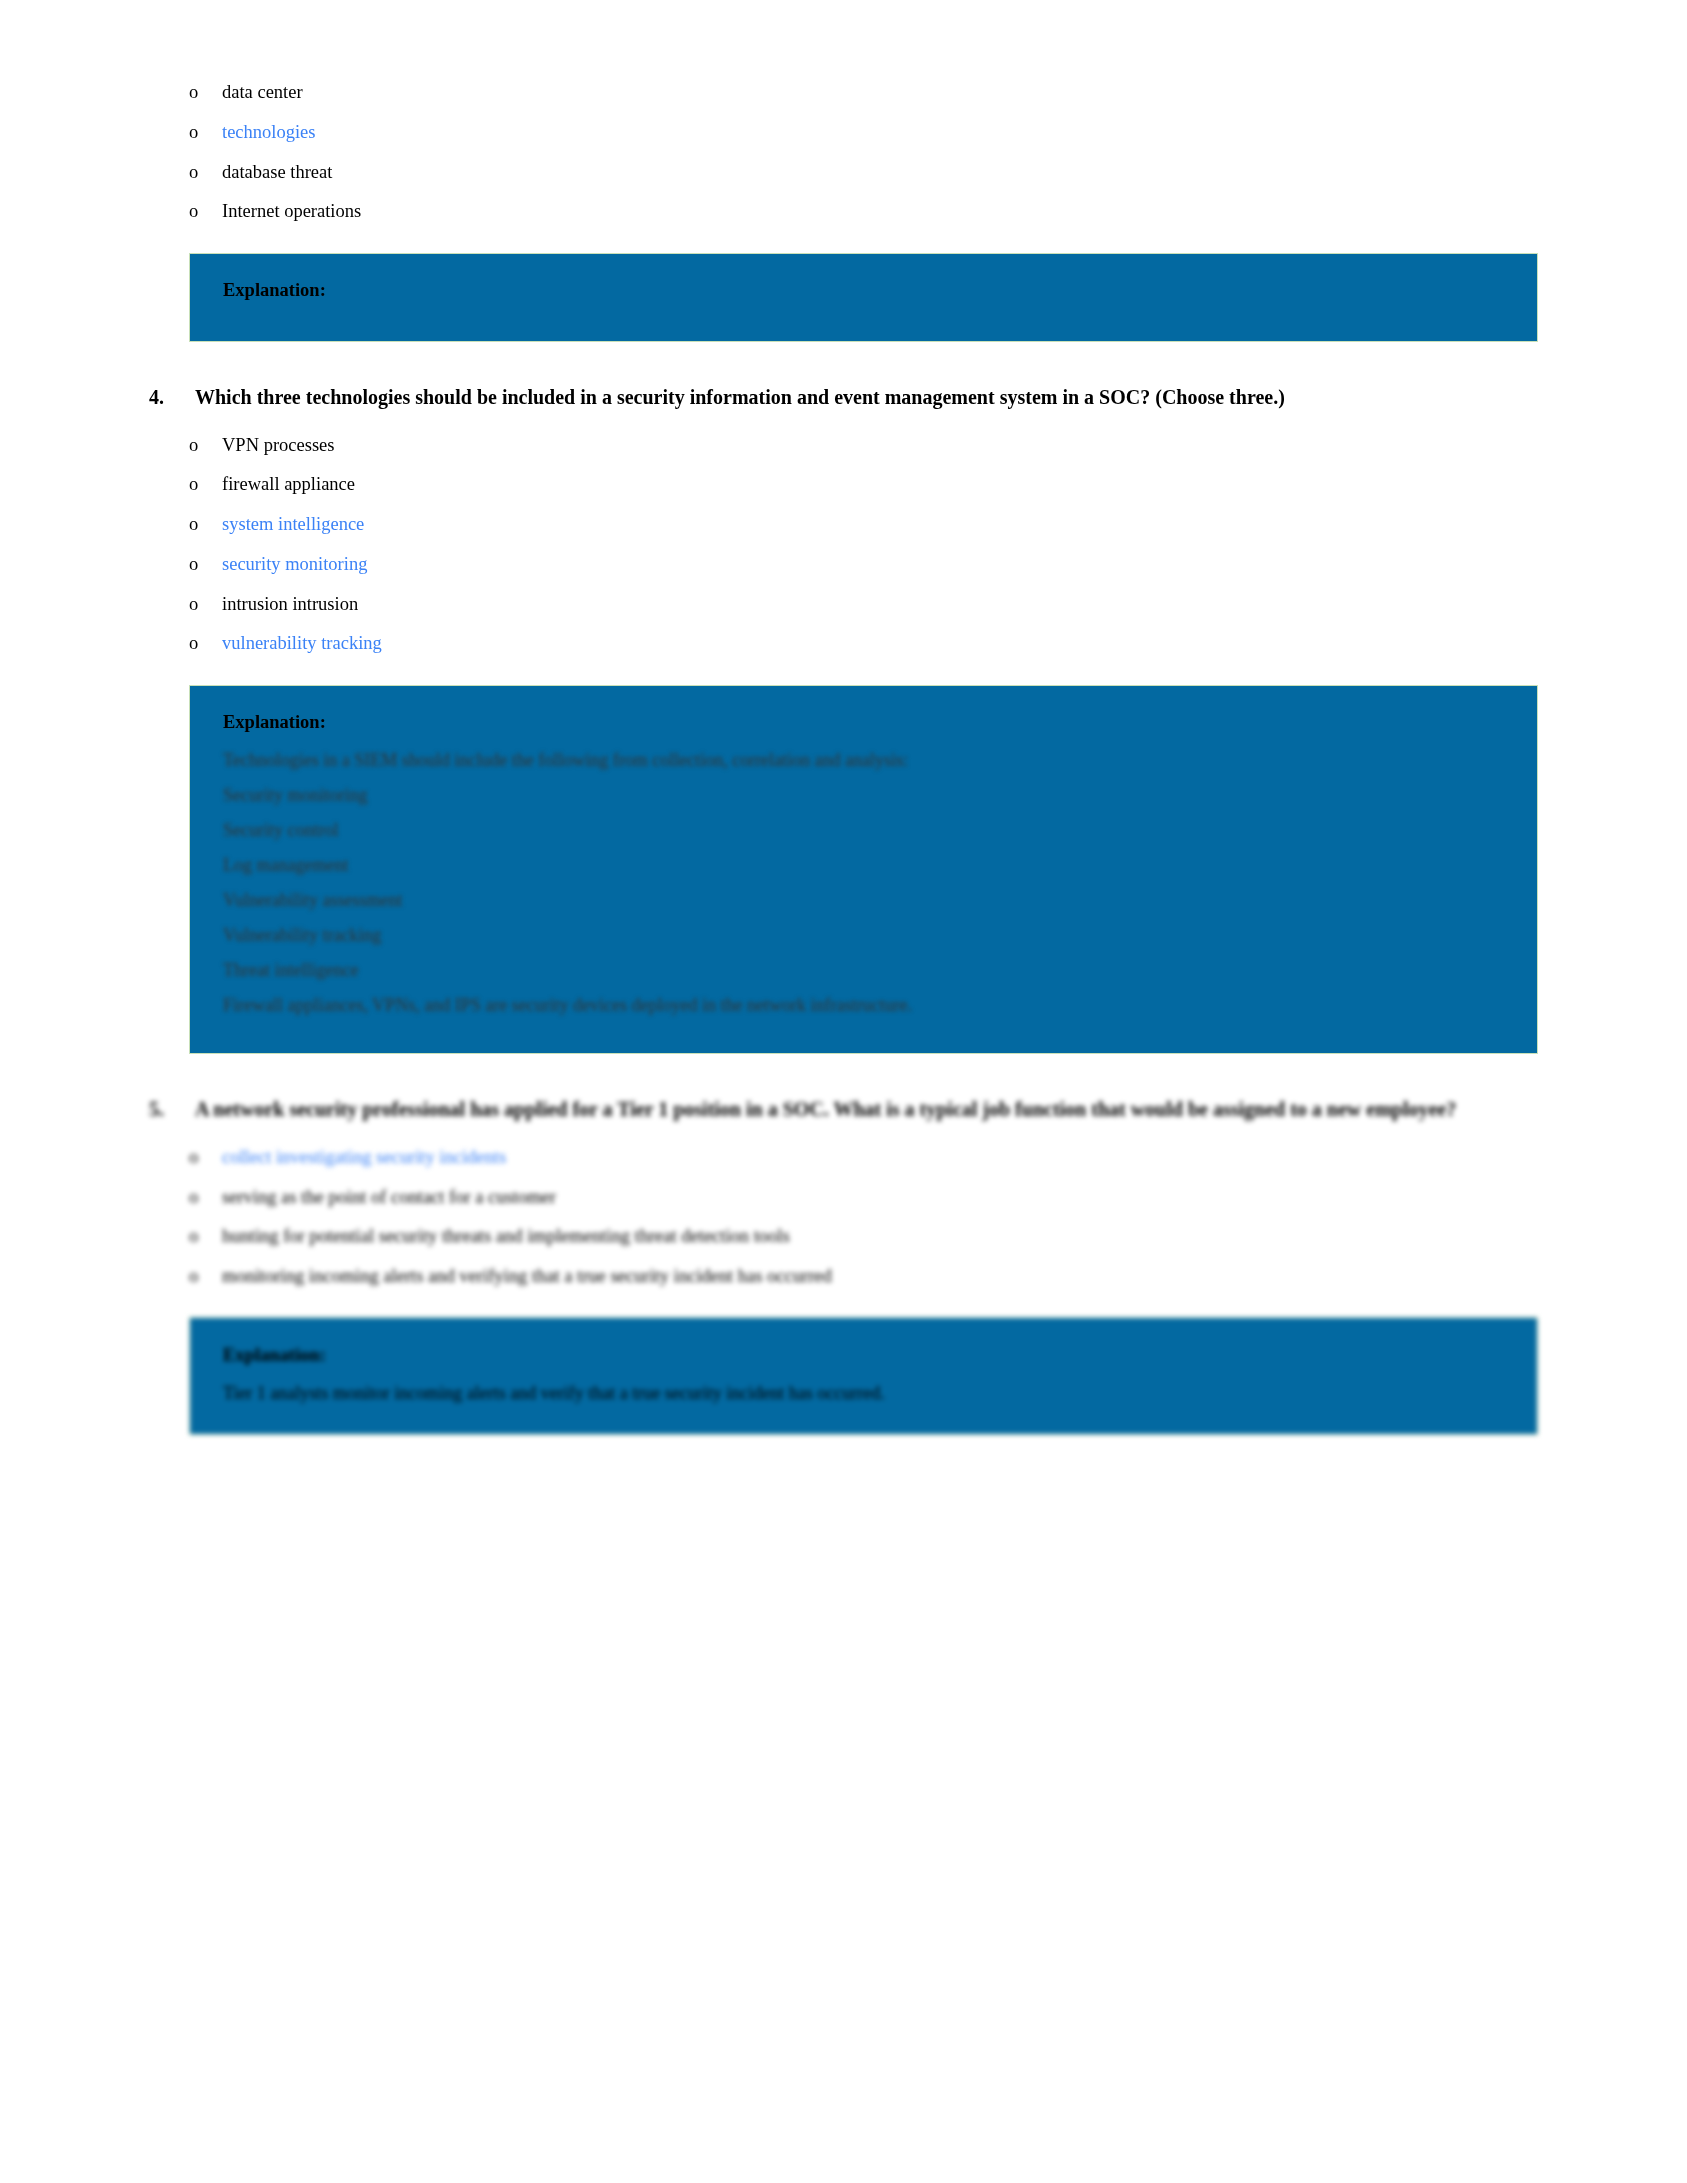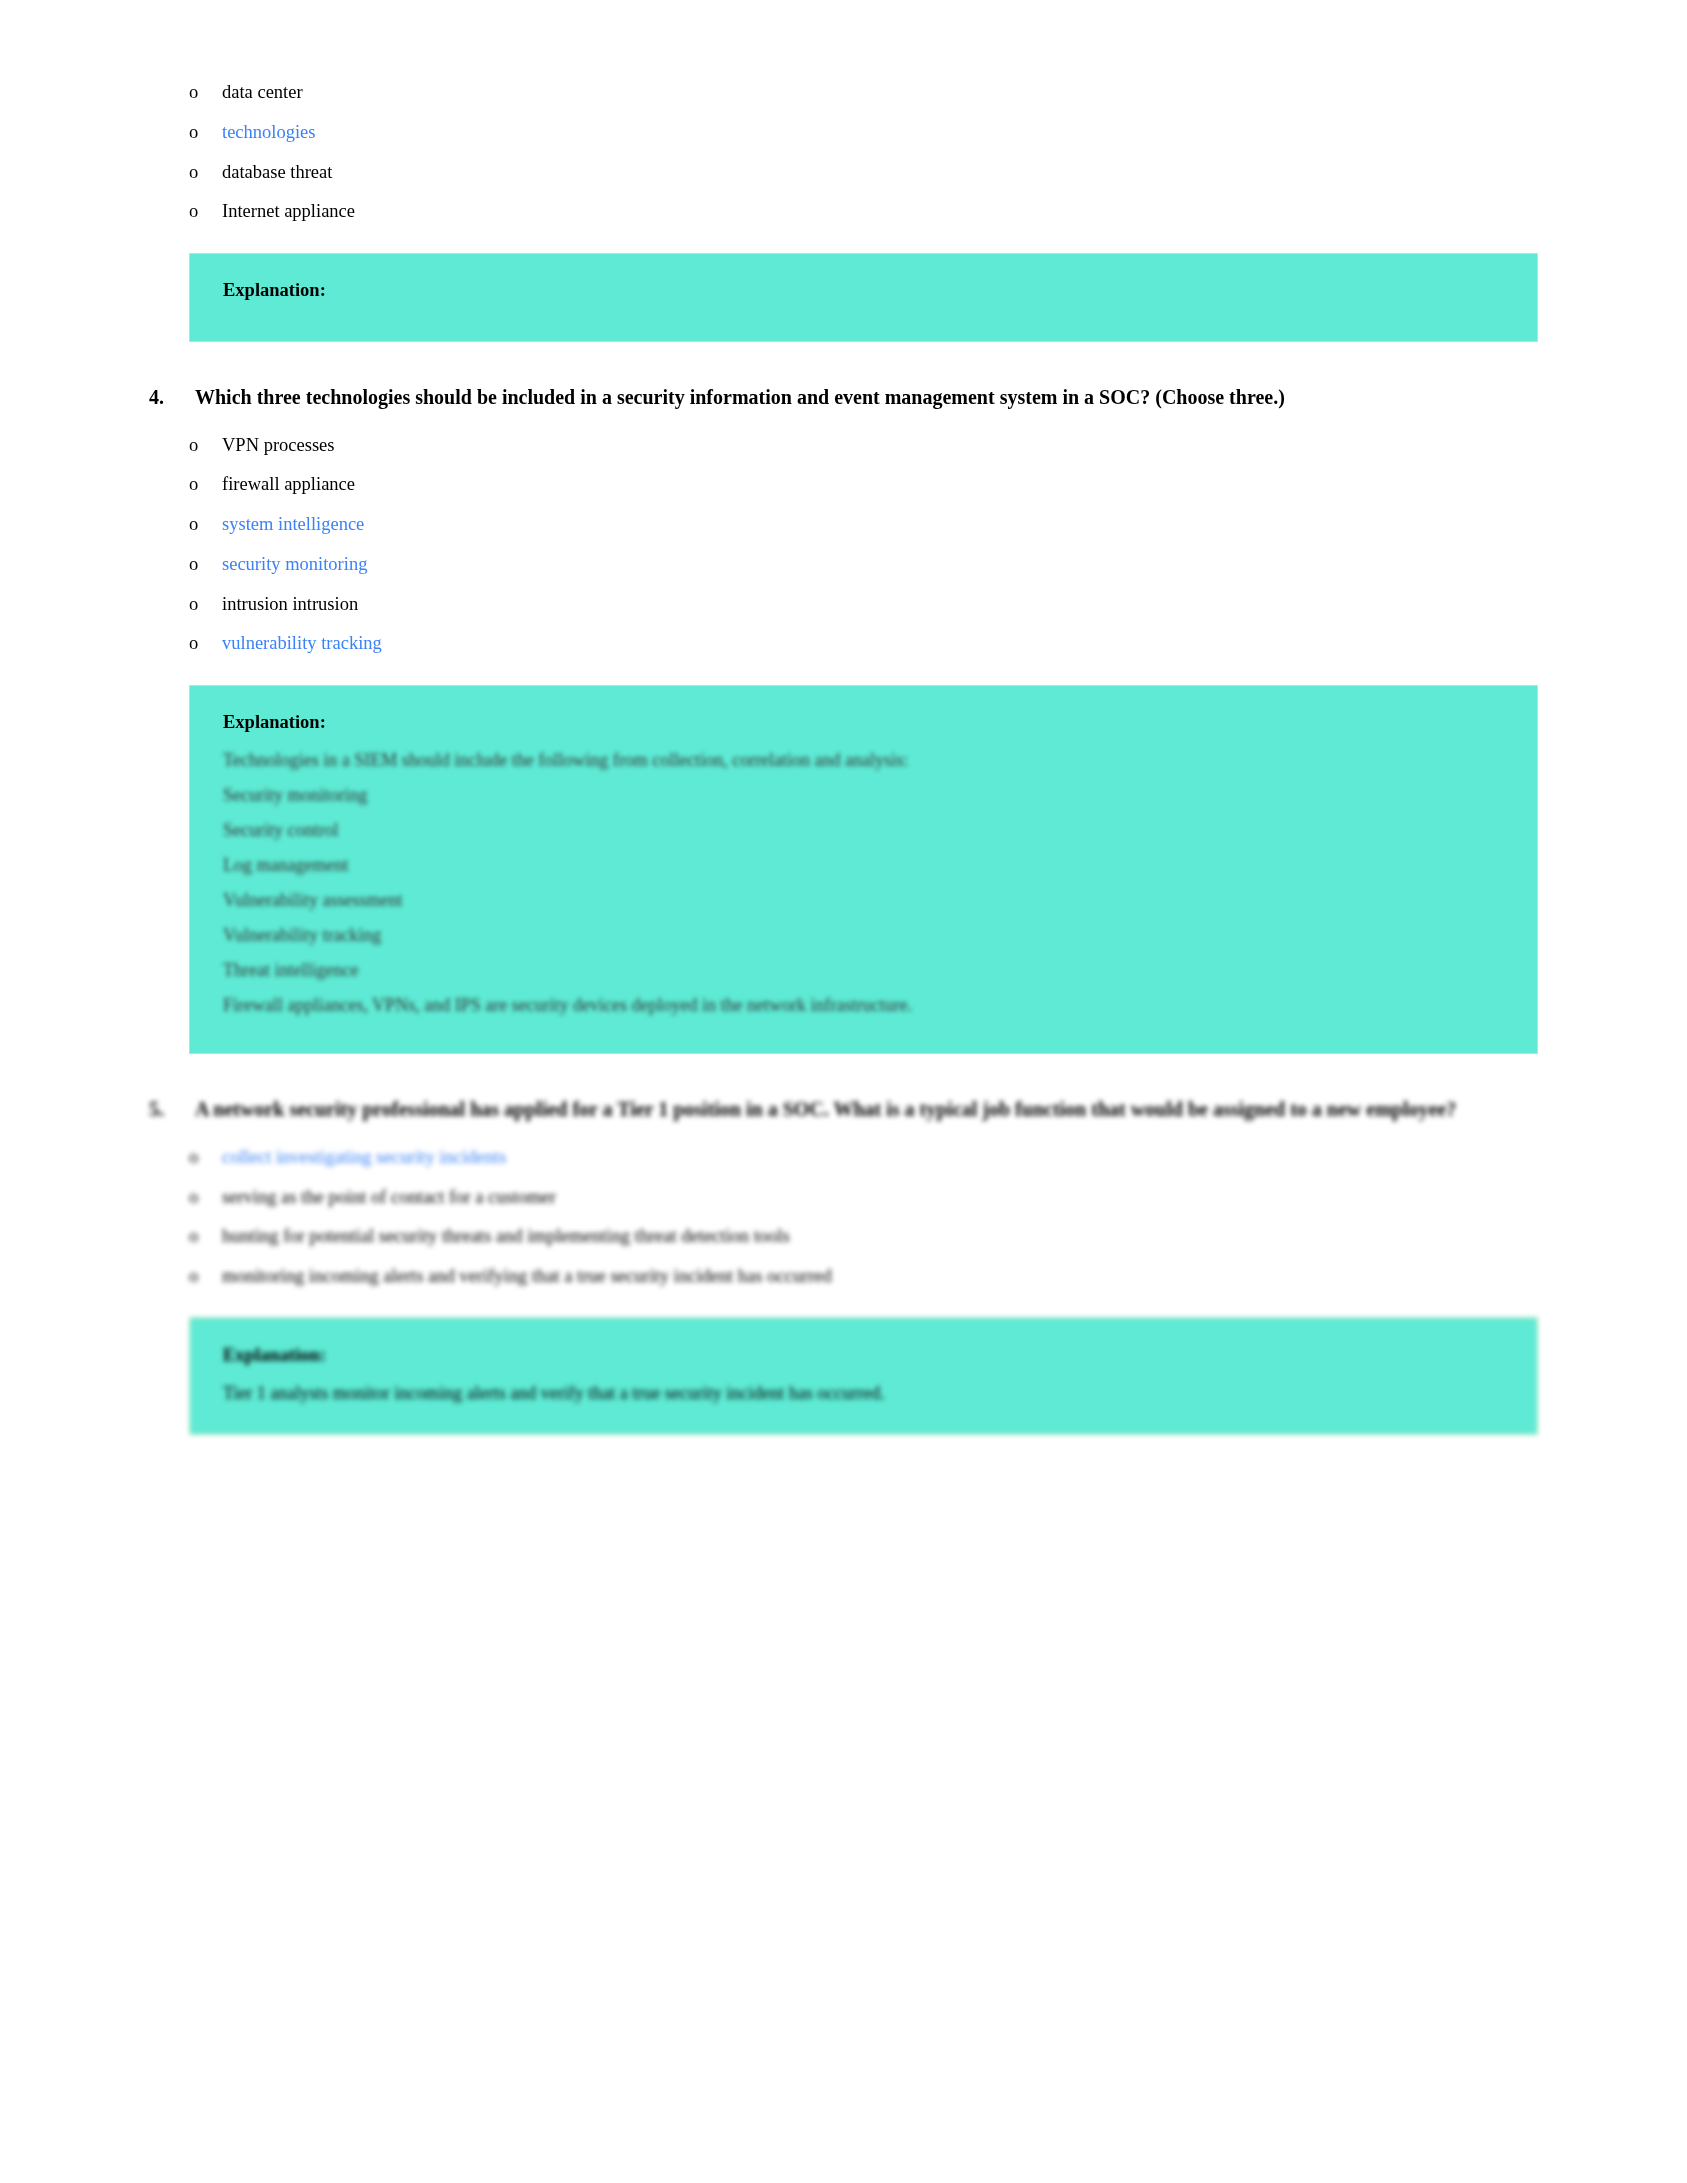"Internet appliance" span { text: appliance -> operations }
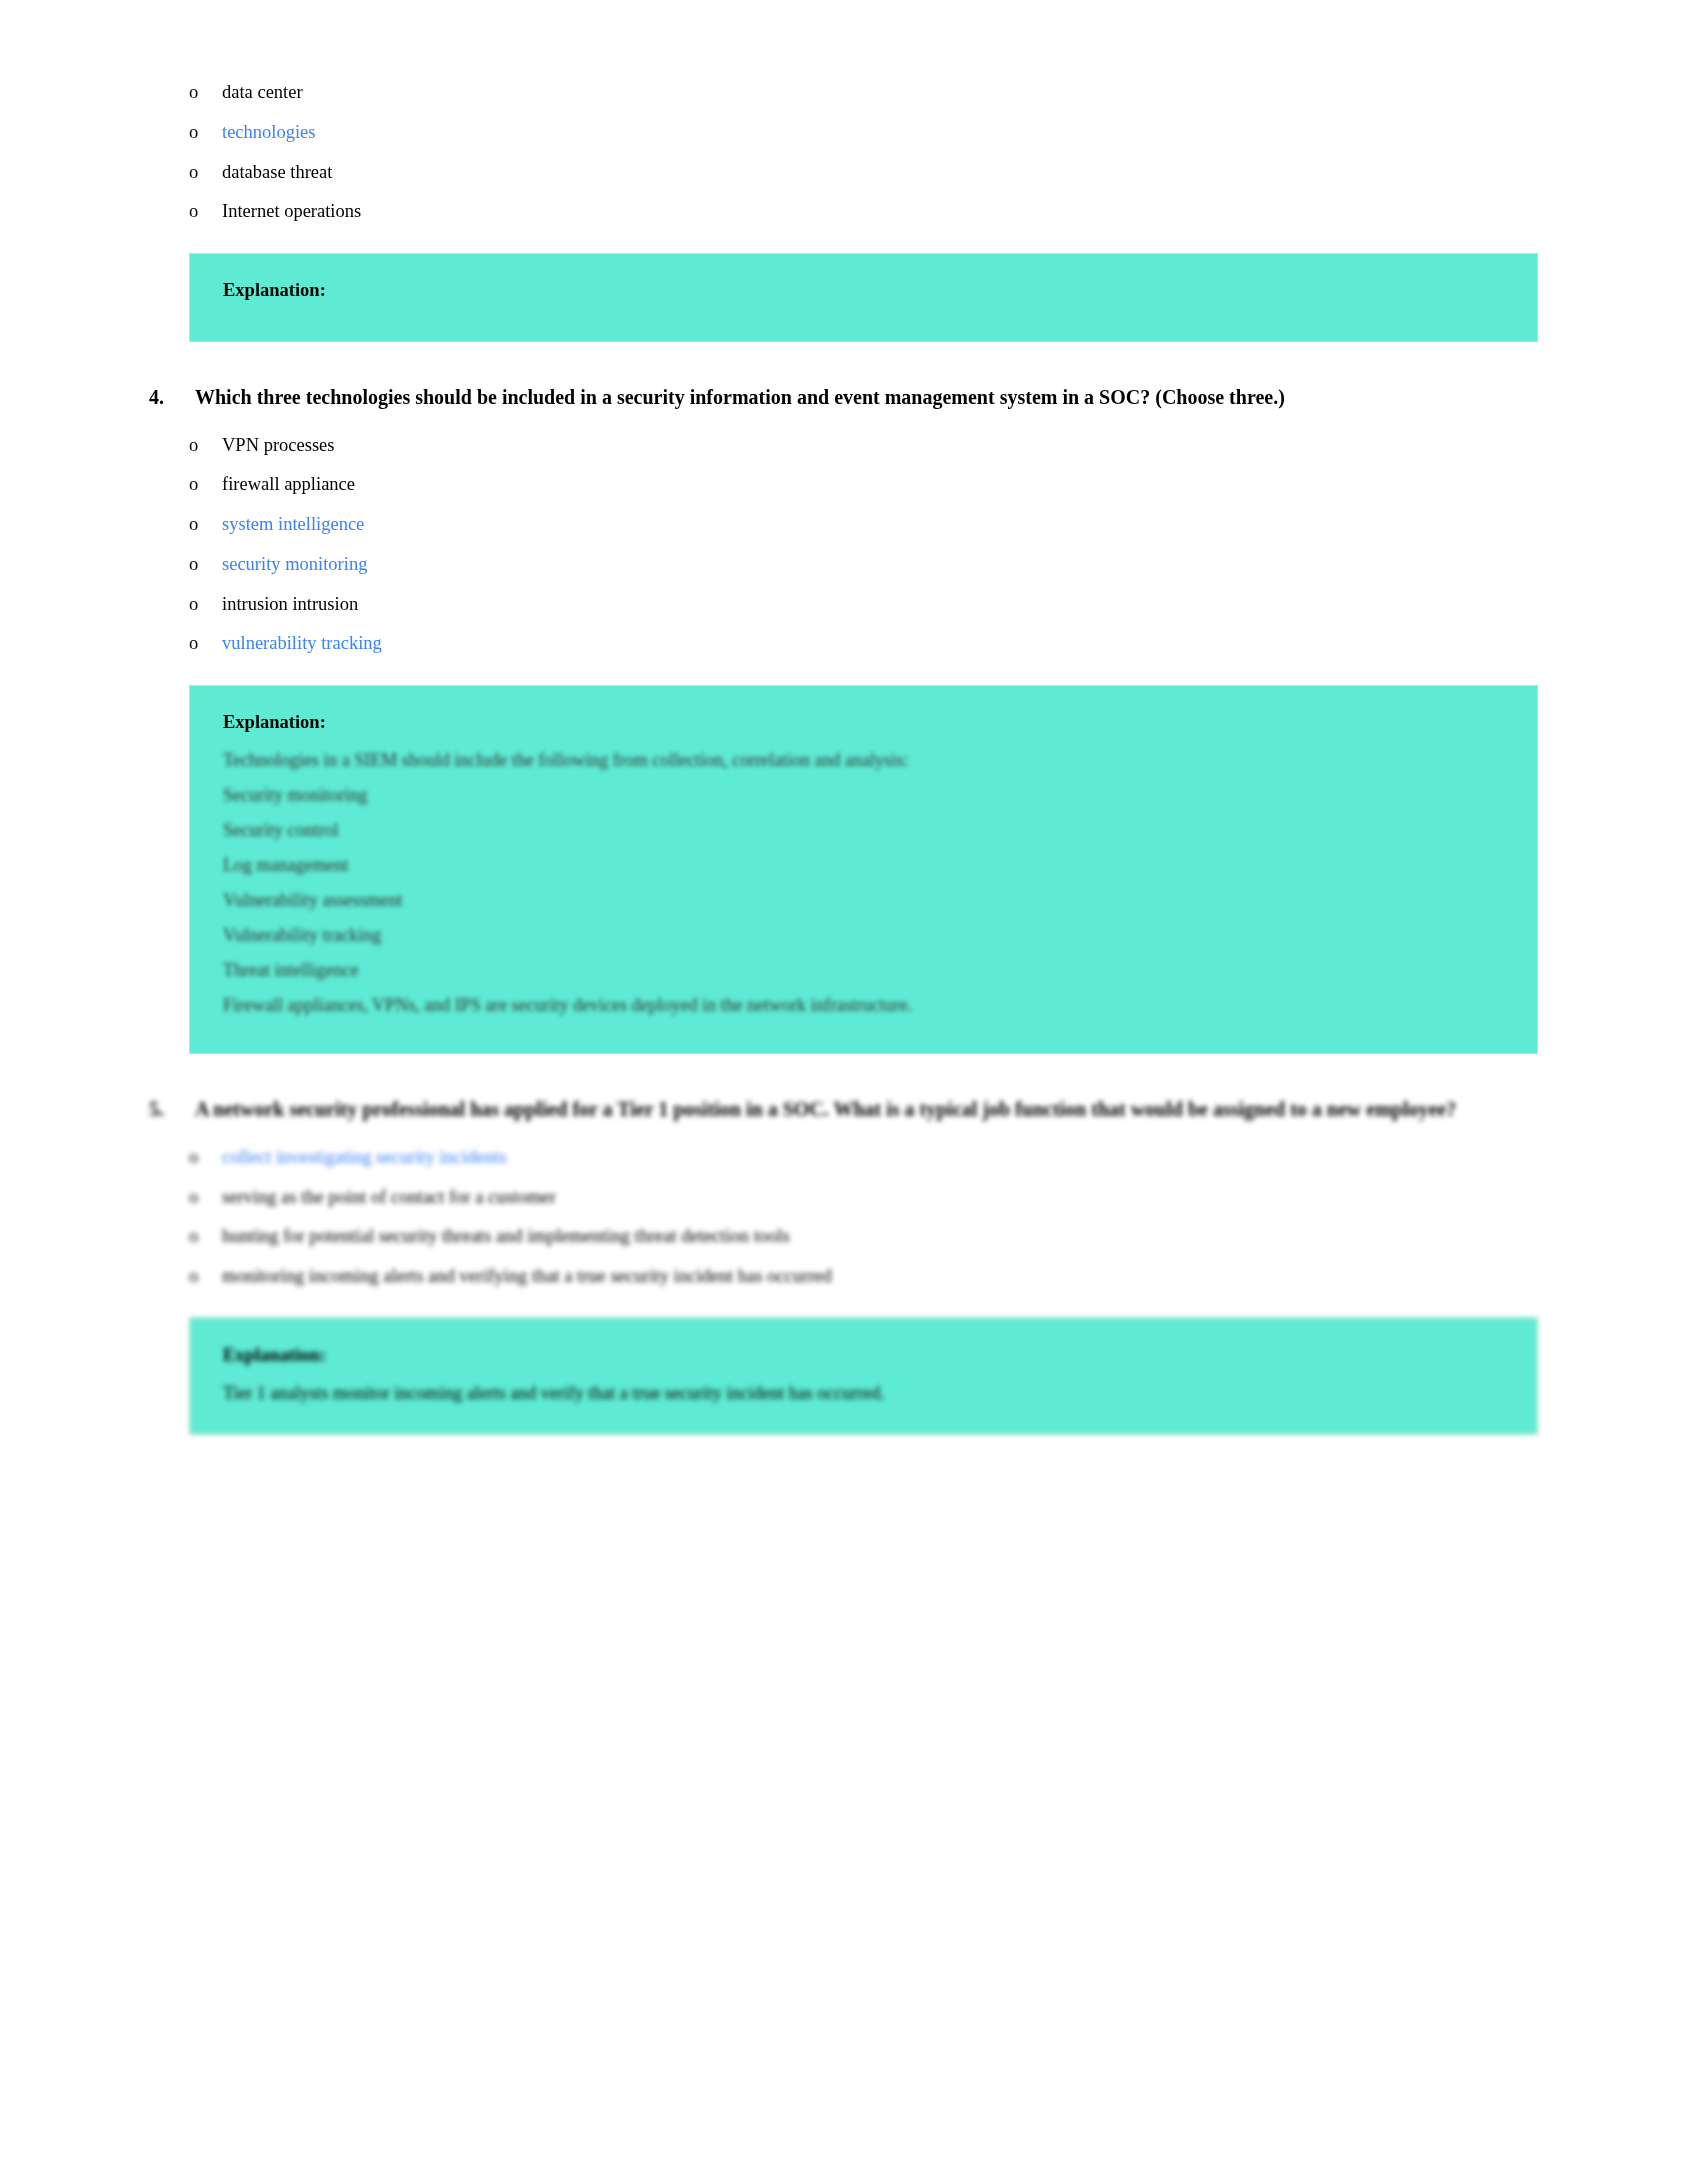"Explanation:" .explanation-box { background-color: #5eead4 -> #0369a1 }
